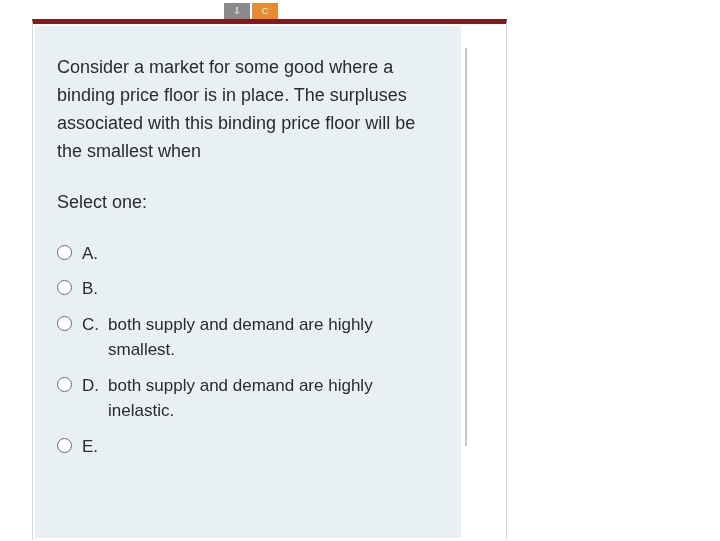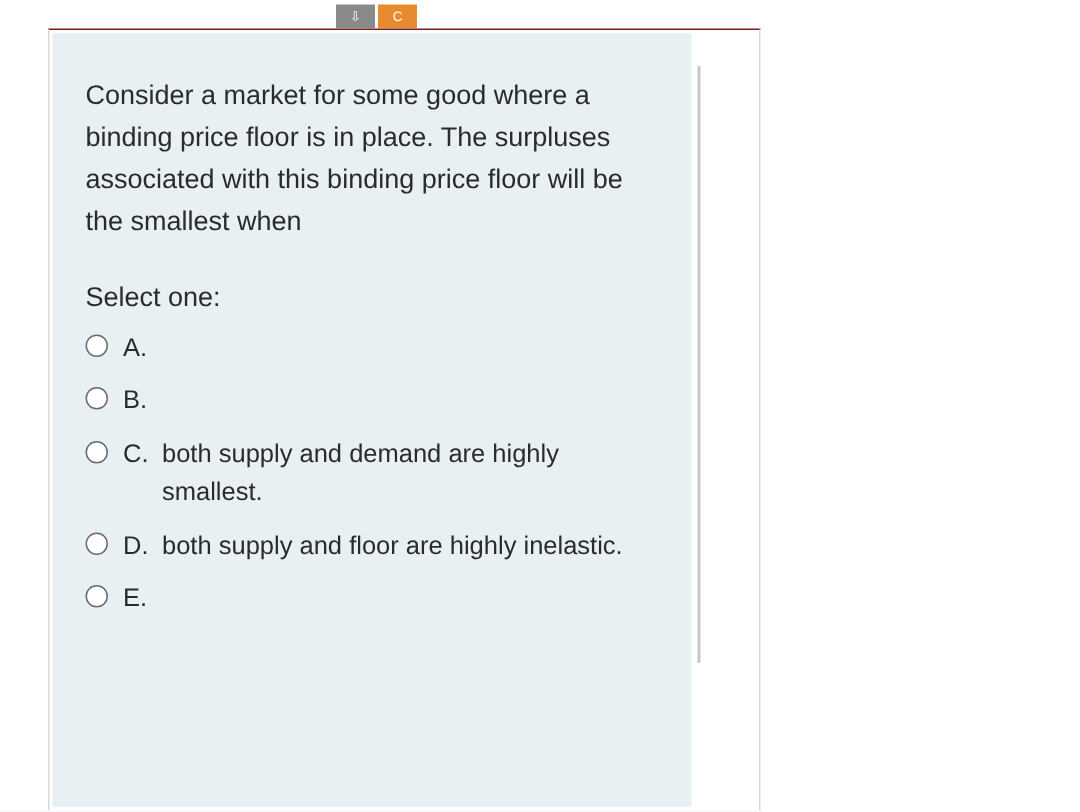"Consider a market for some" .page-frame { border-top: 1px solid #7f1d1d -> 5px solid #7f1d1d }
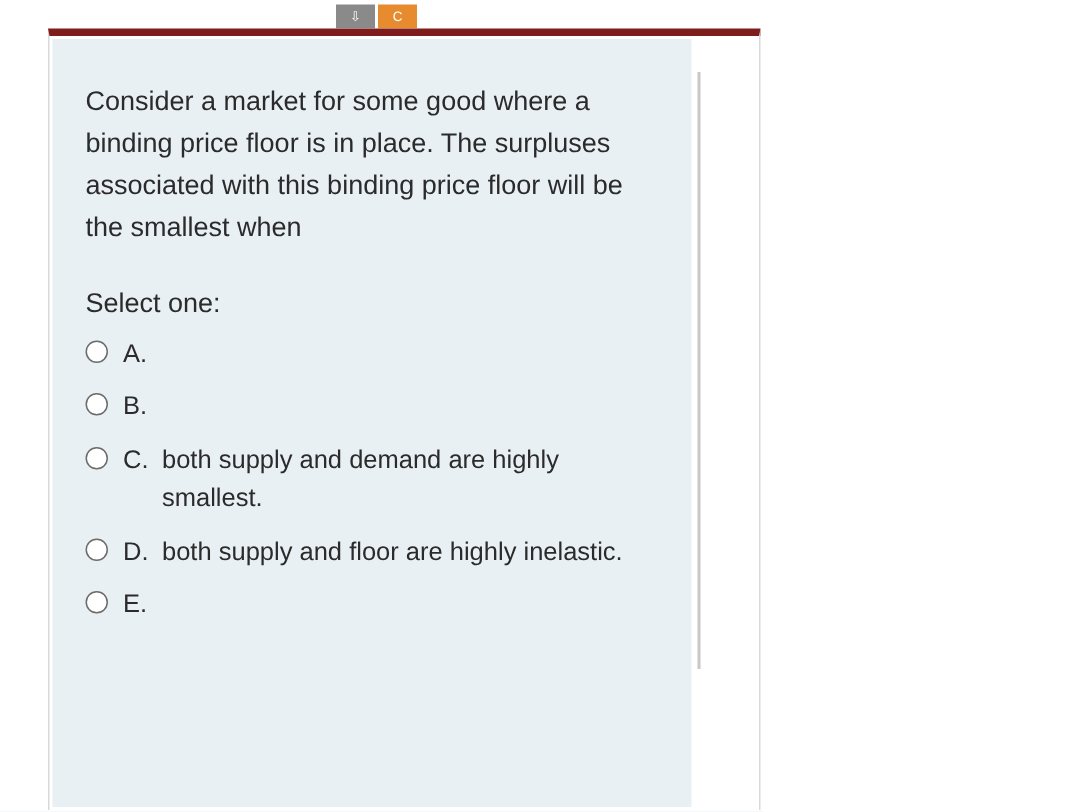"Select one:" .select-one { margin-bottom: 10px -> 28px }
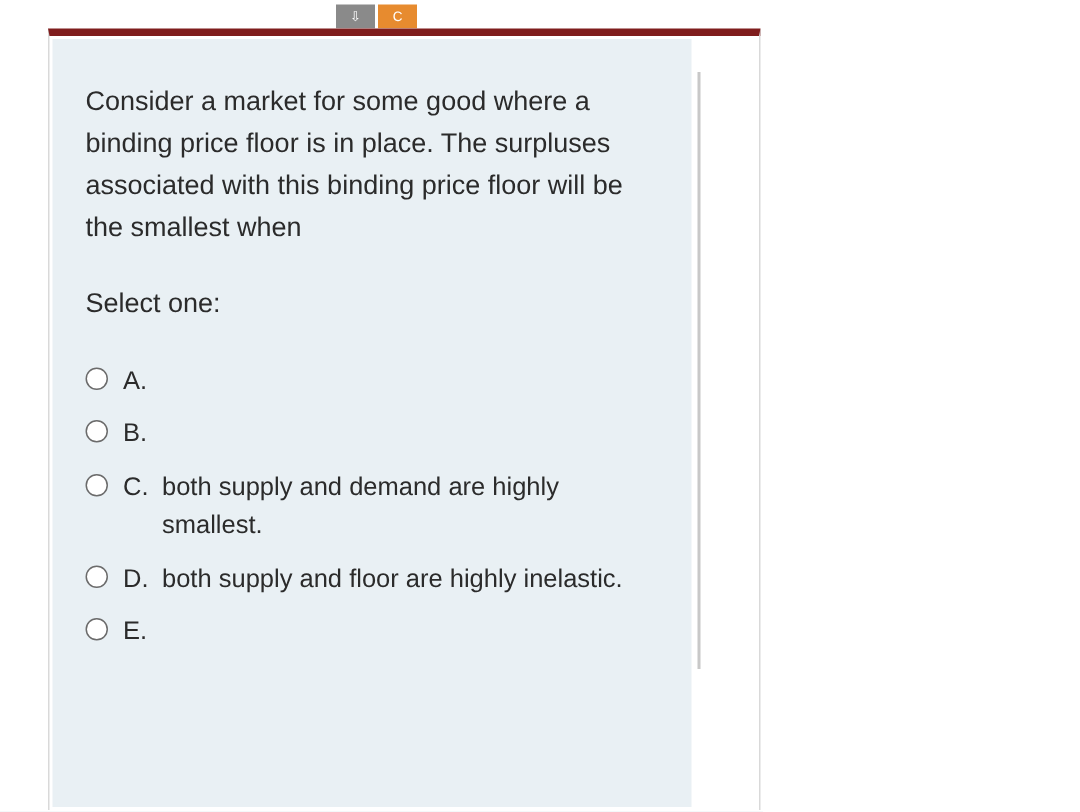"both supply and floor are" span.opt-text { text: floor -> demand }
